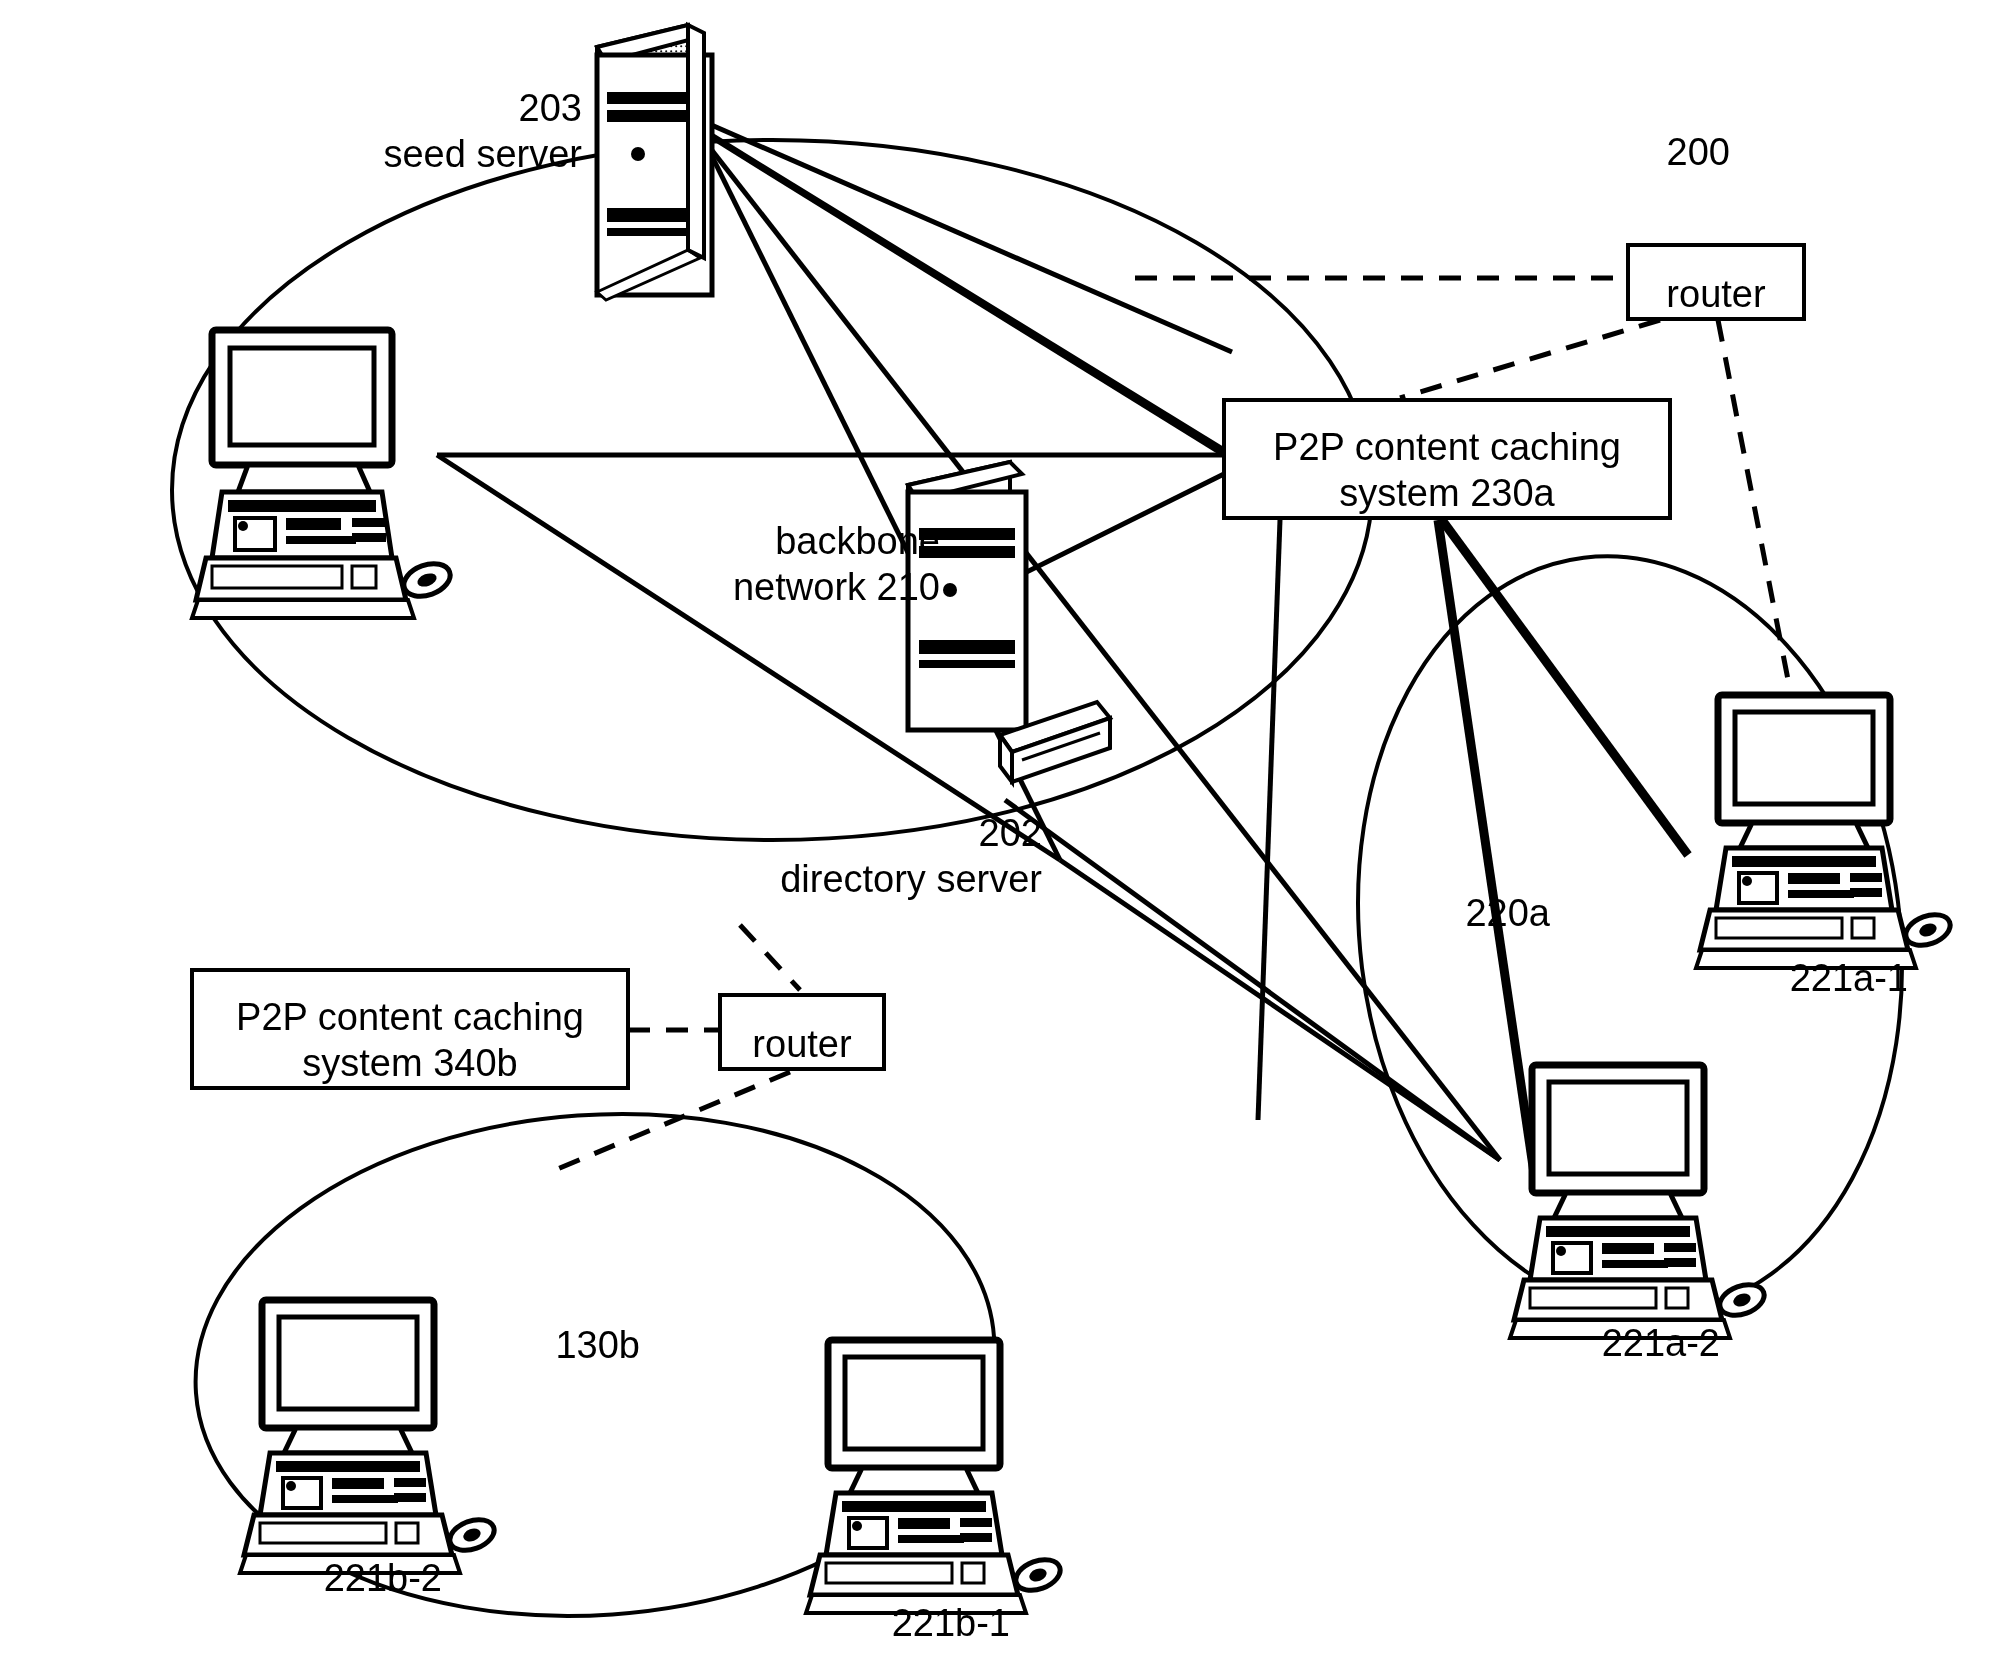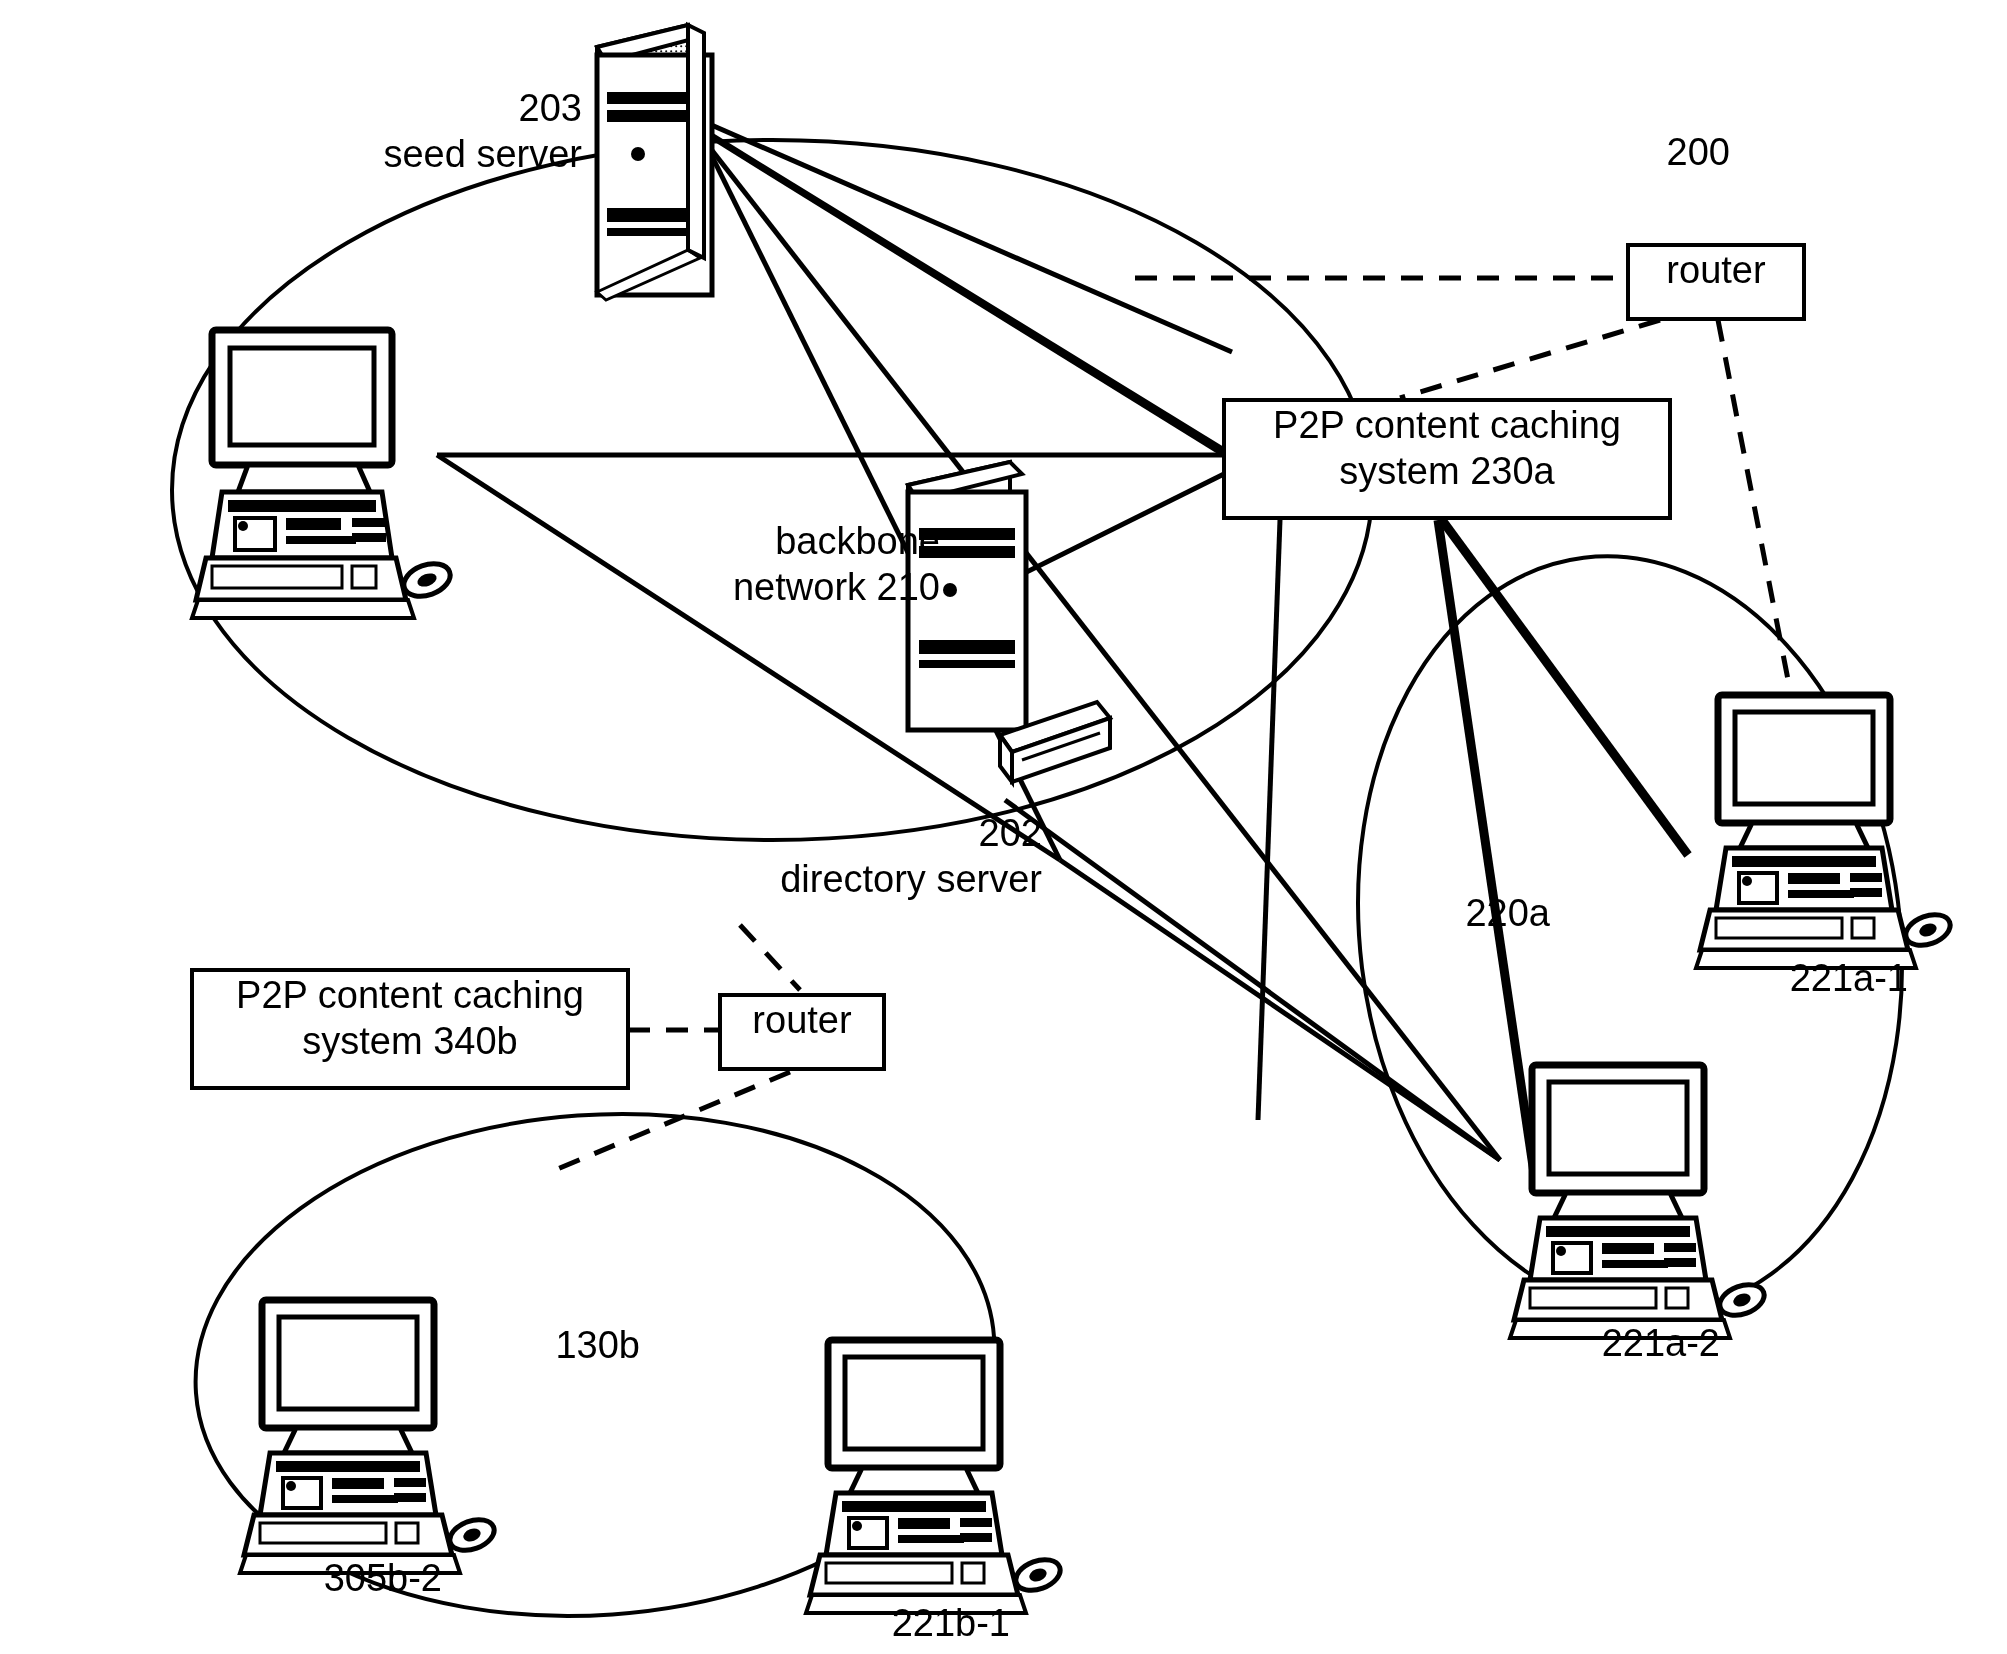"router" .node-box { align-items: flex-start -> flex-end }
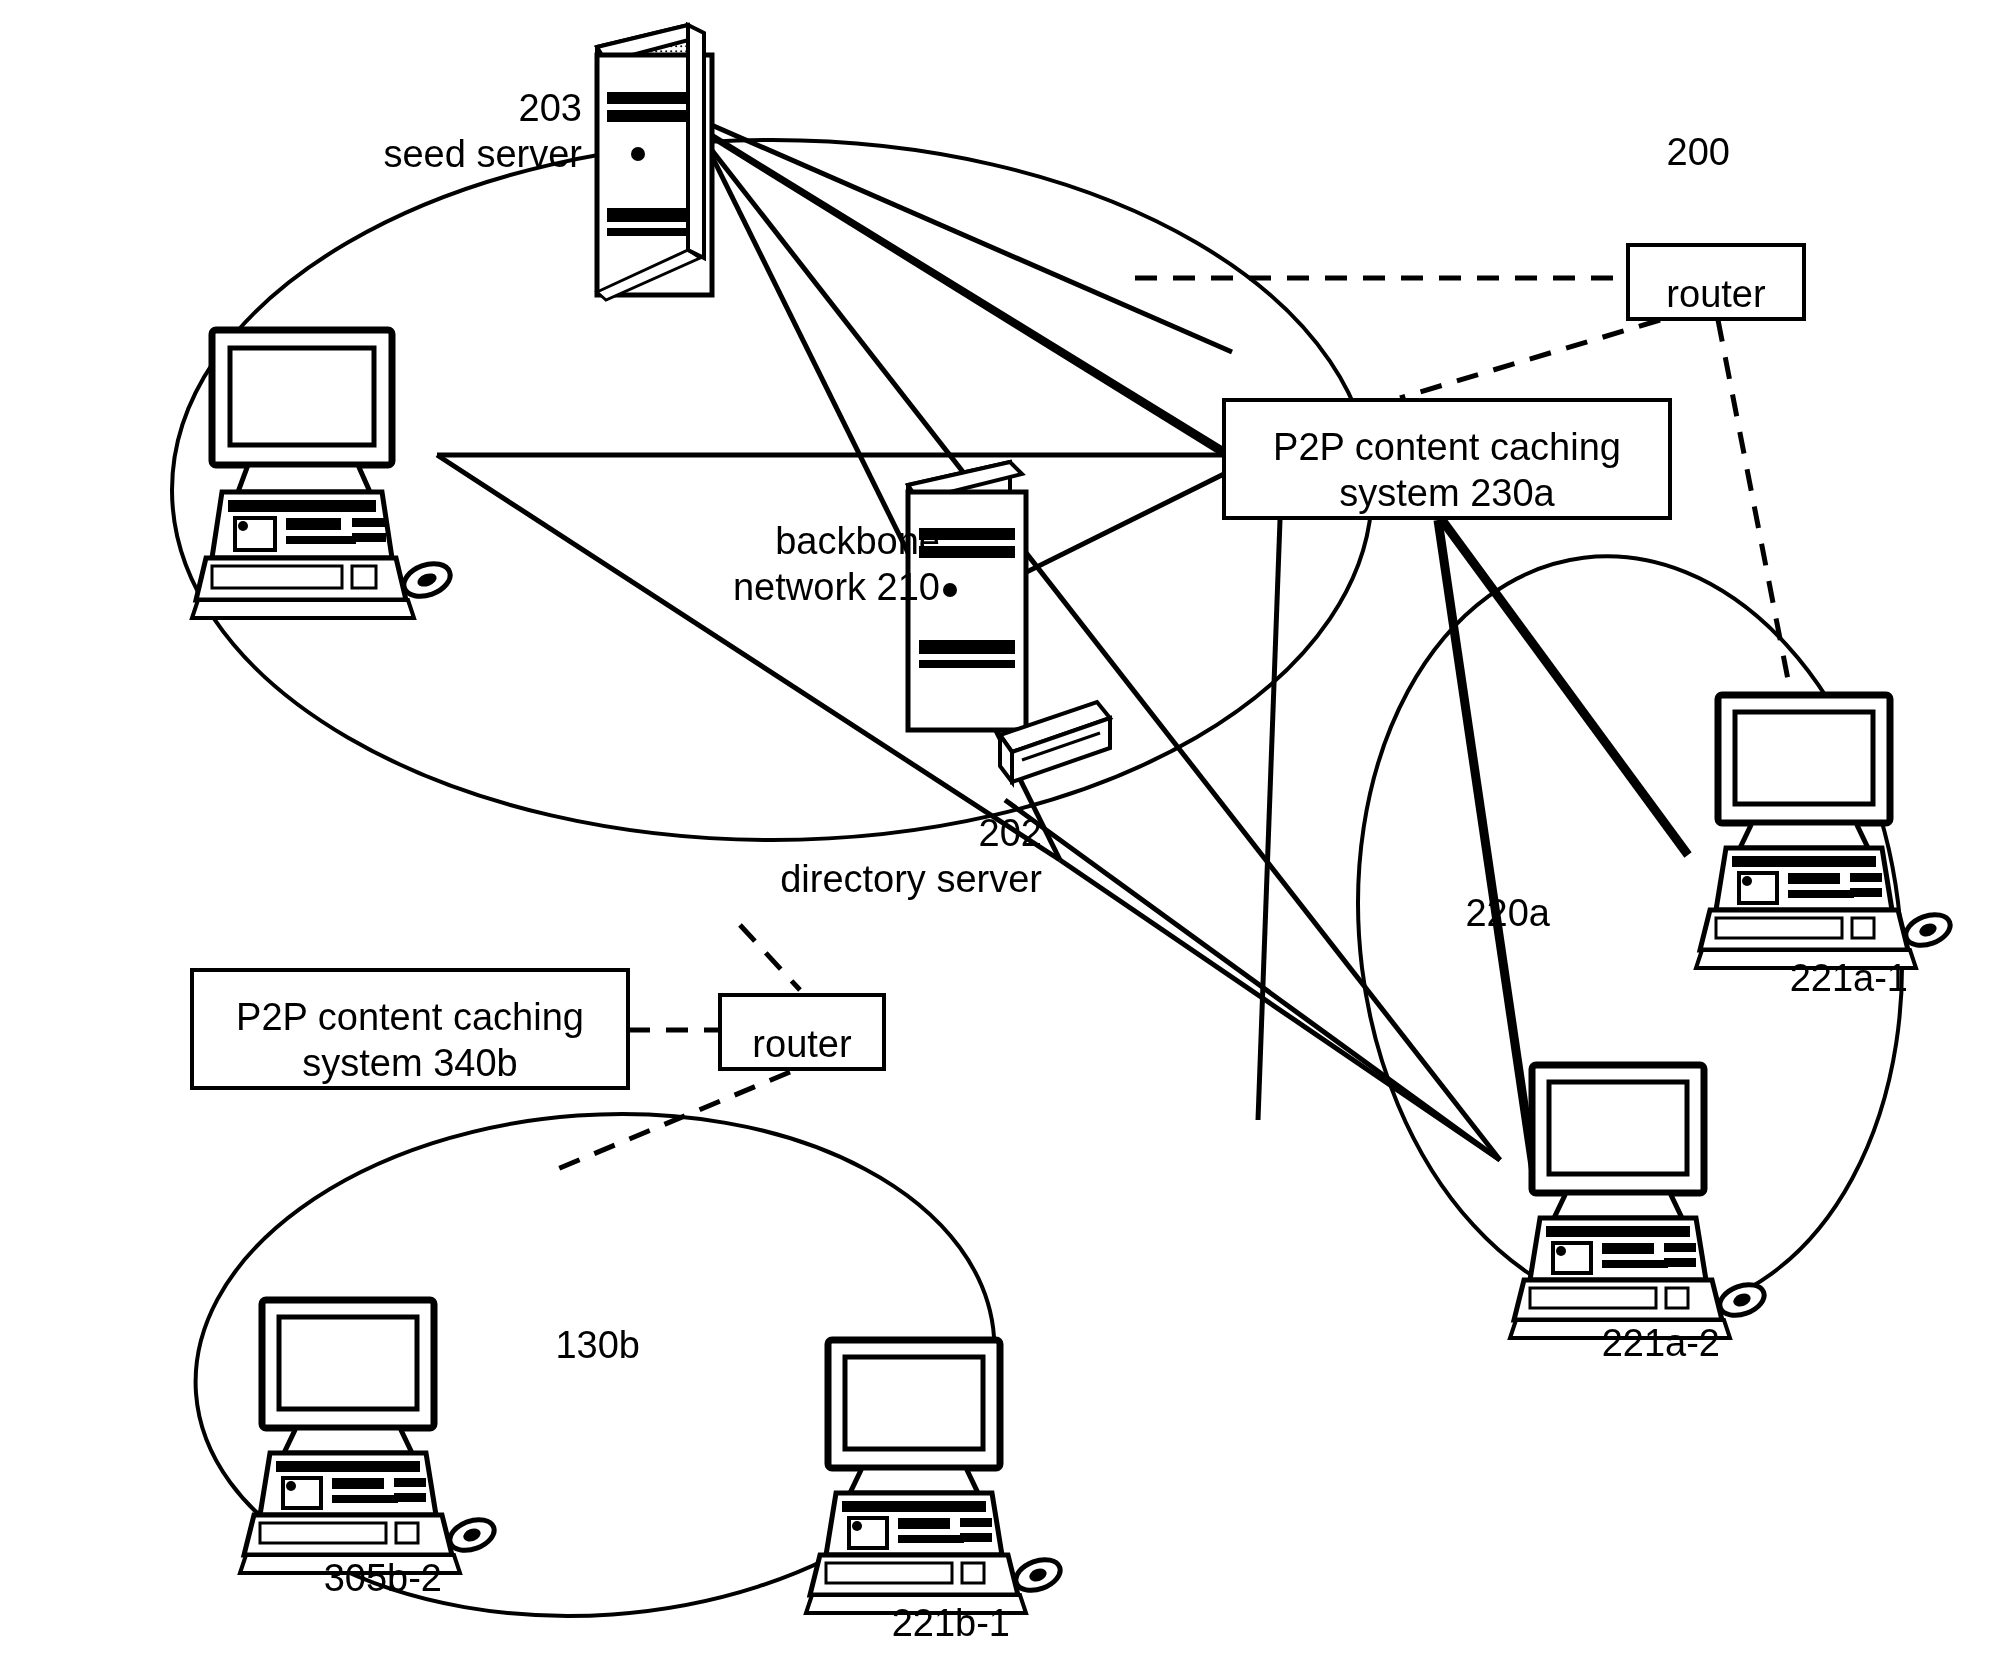"305b-2" div.lbl { text: 305b-2 -> 221b-2 }
